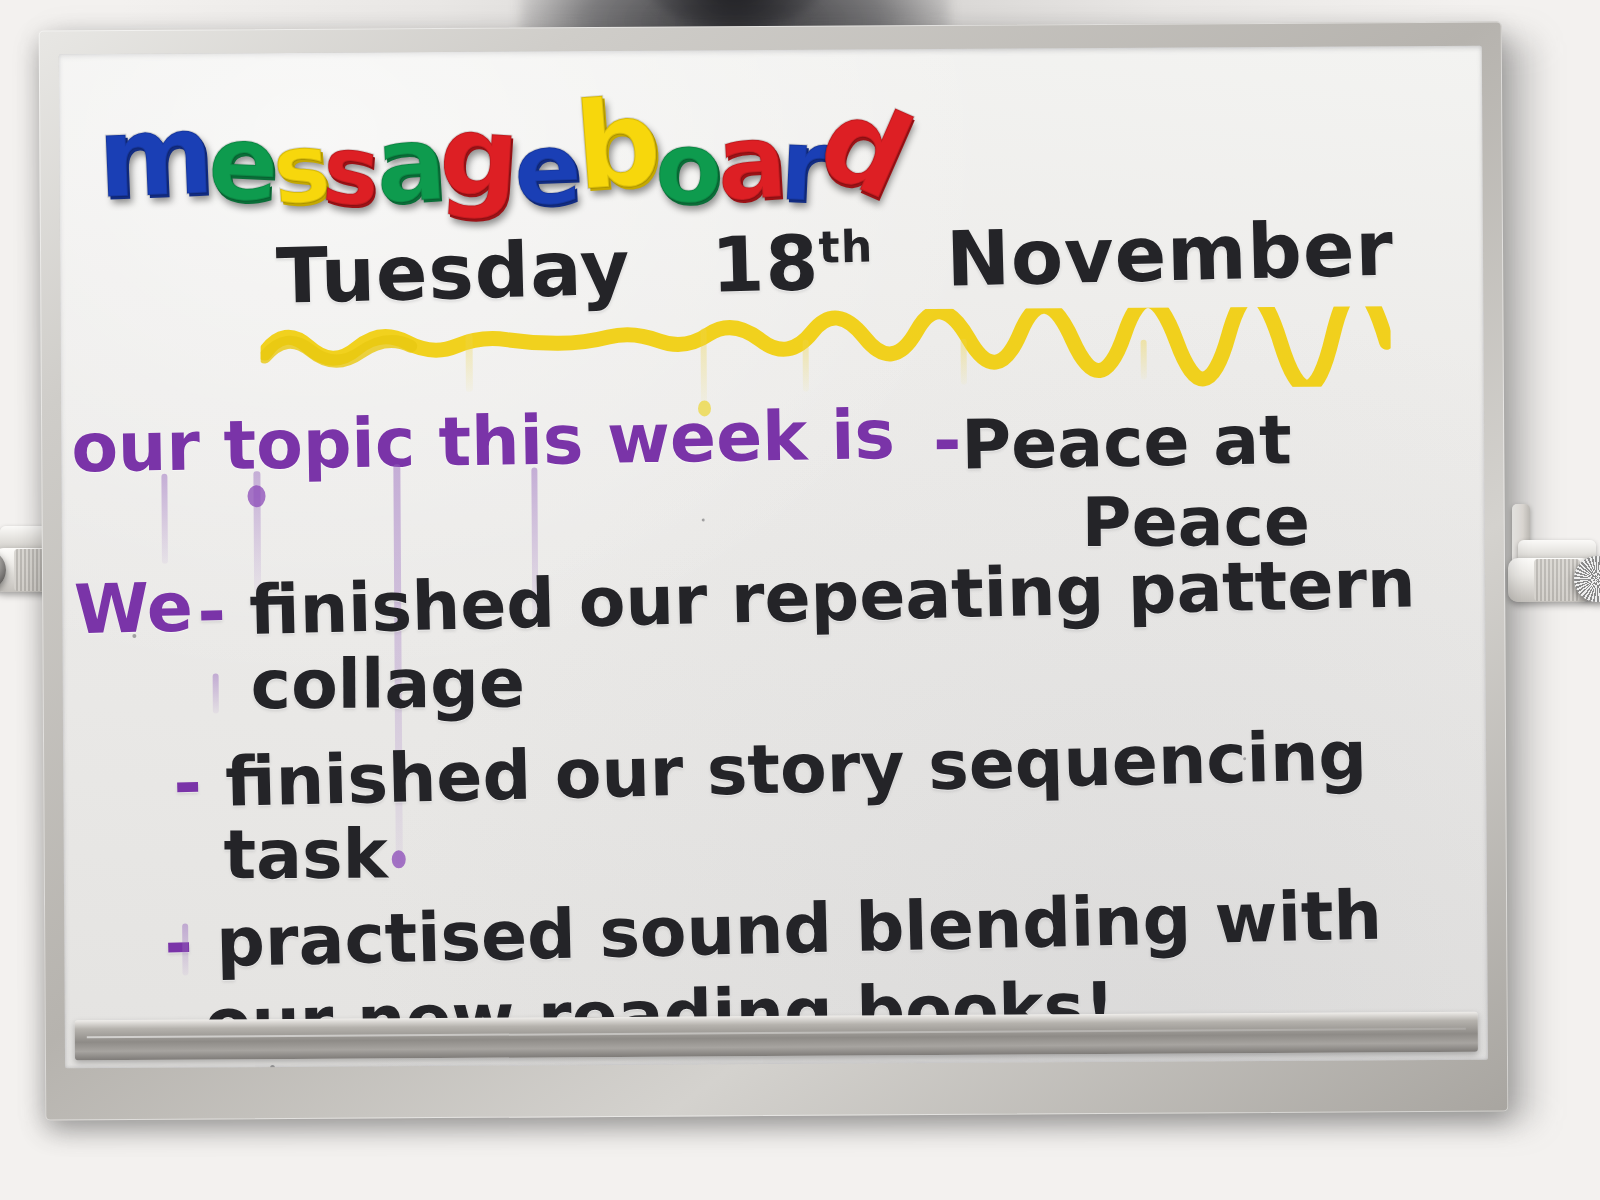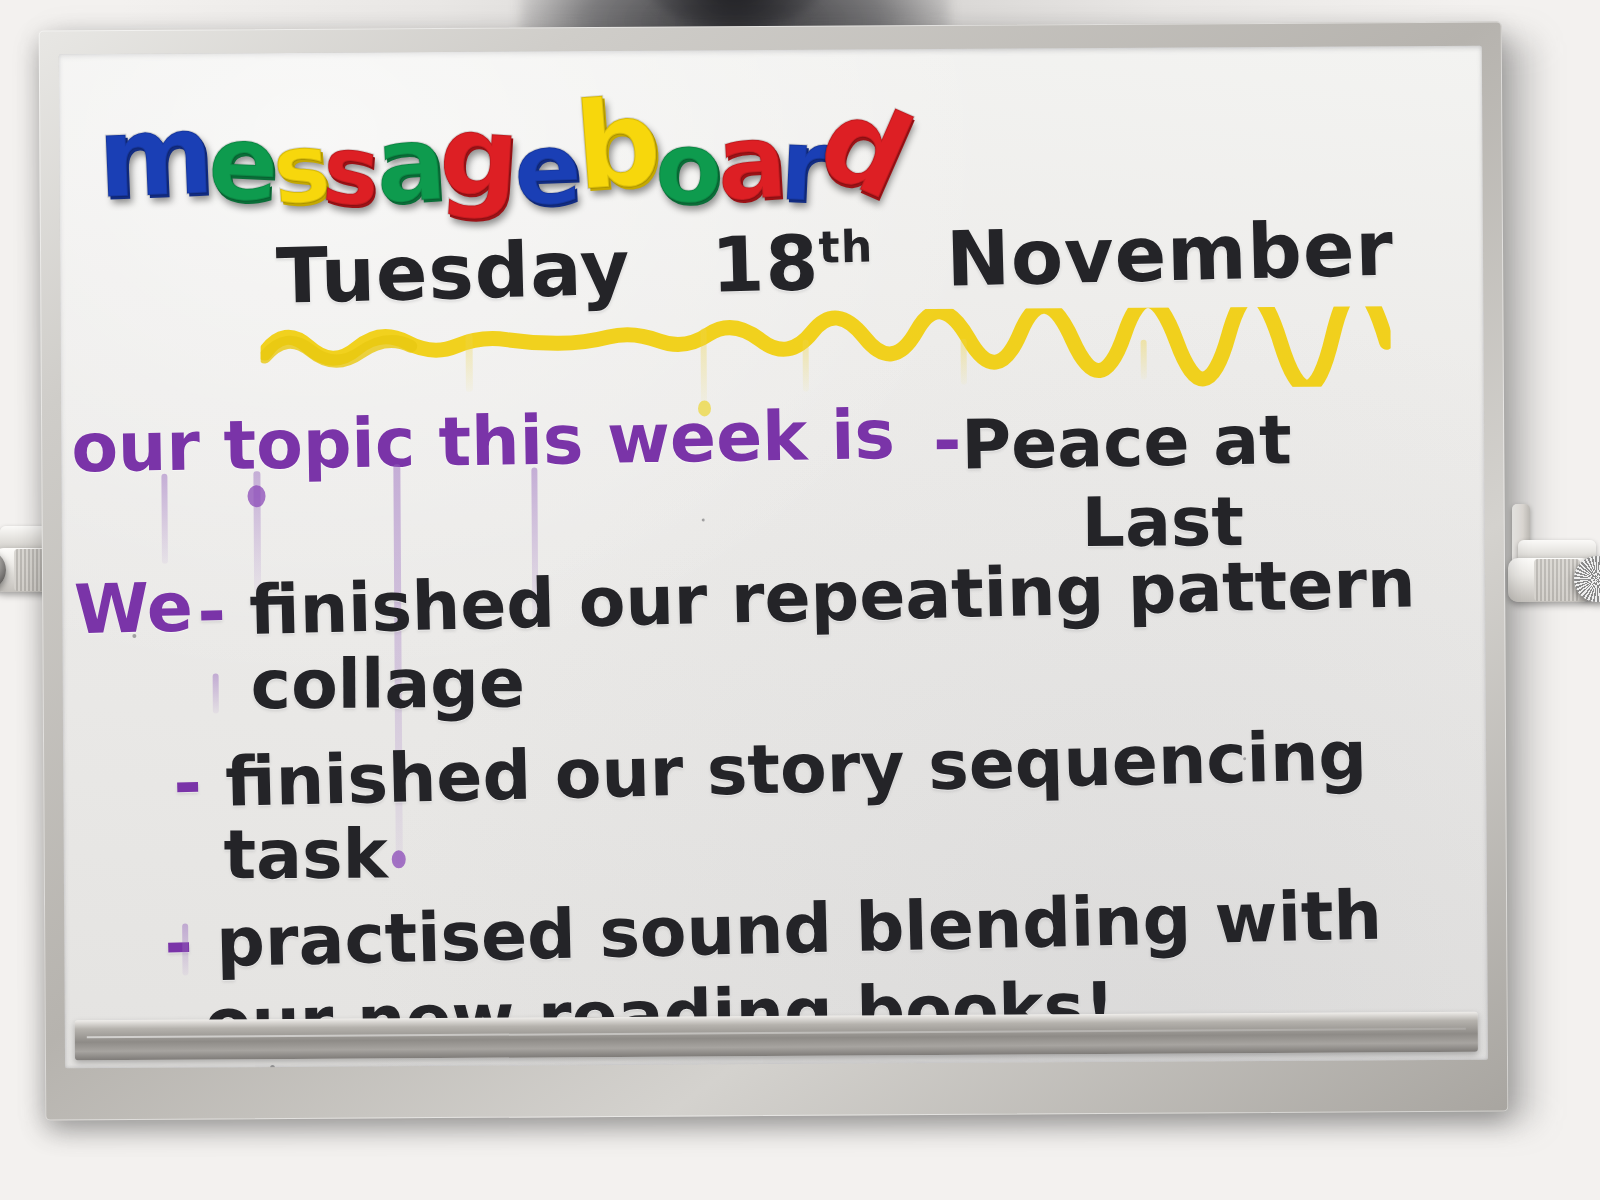"Last" div.hw { text: Last -> Peace }
